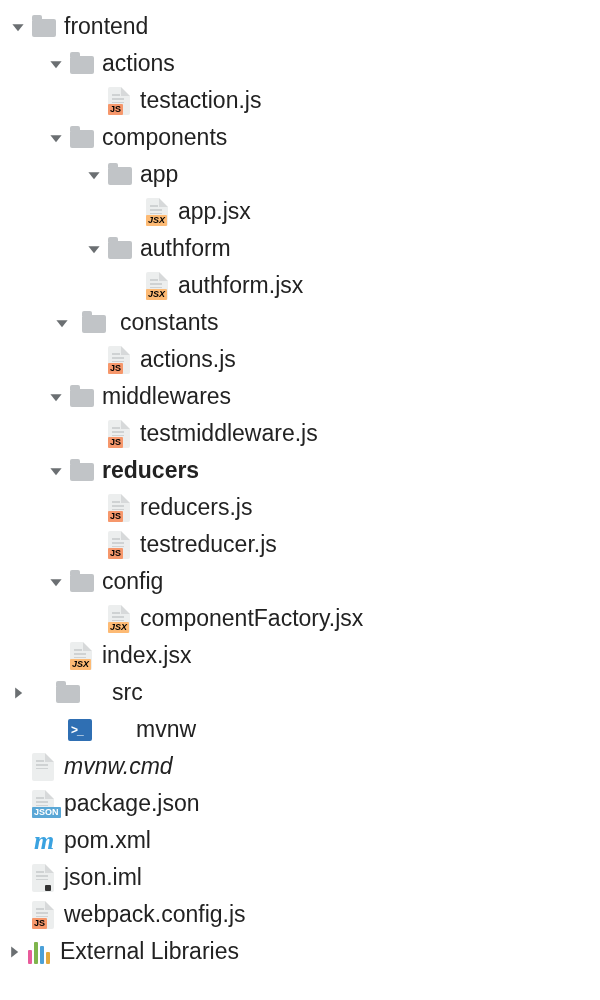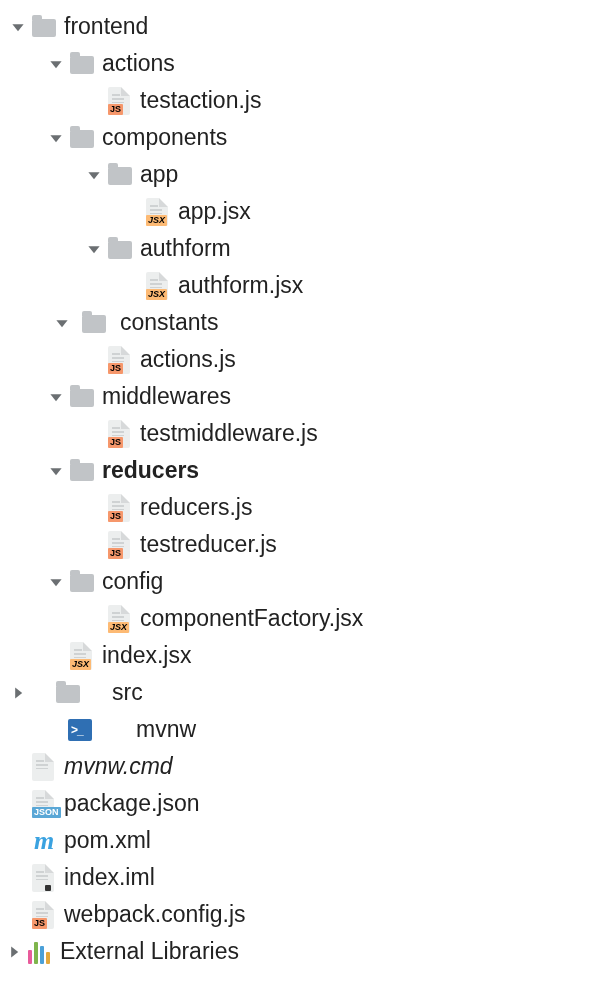"index.iml" span.label { text: index.iml -> json.iml }
